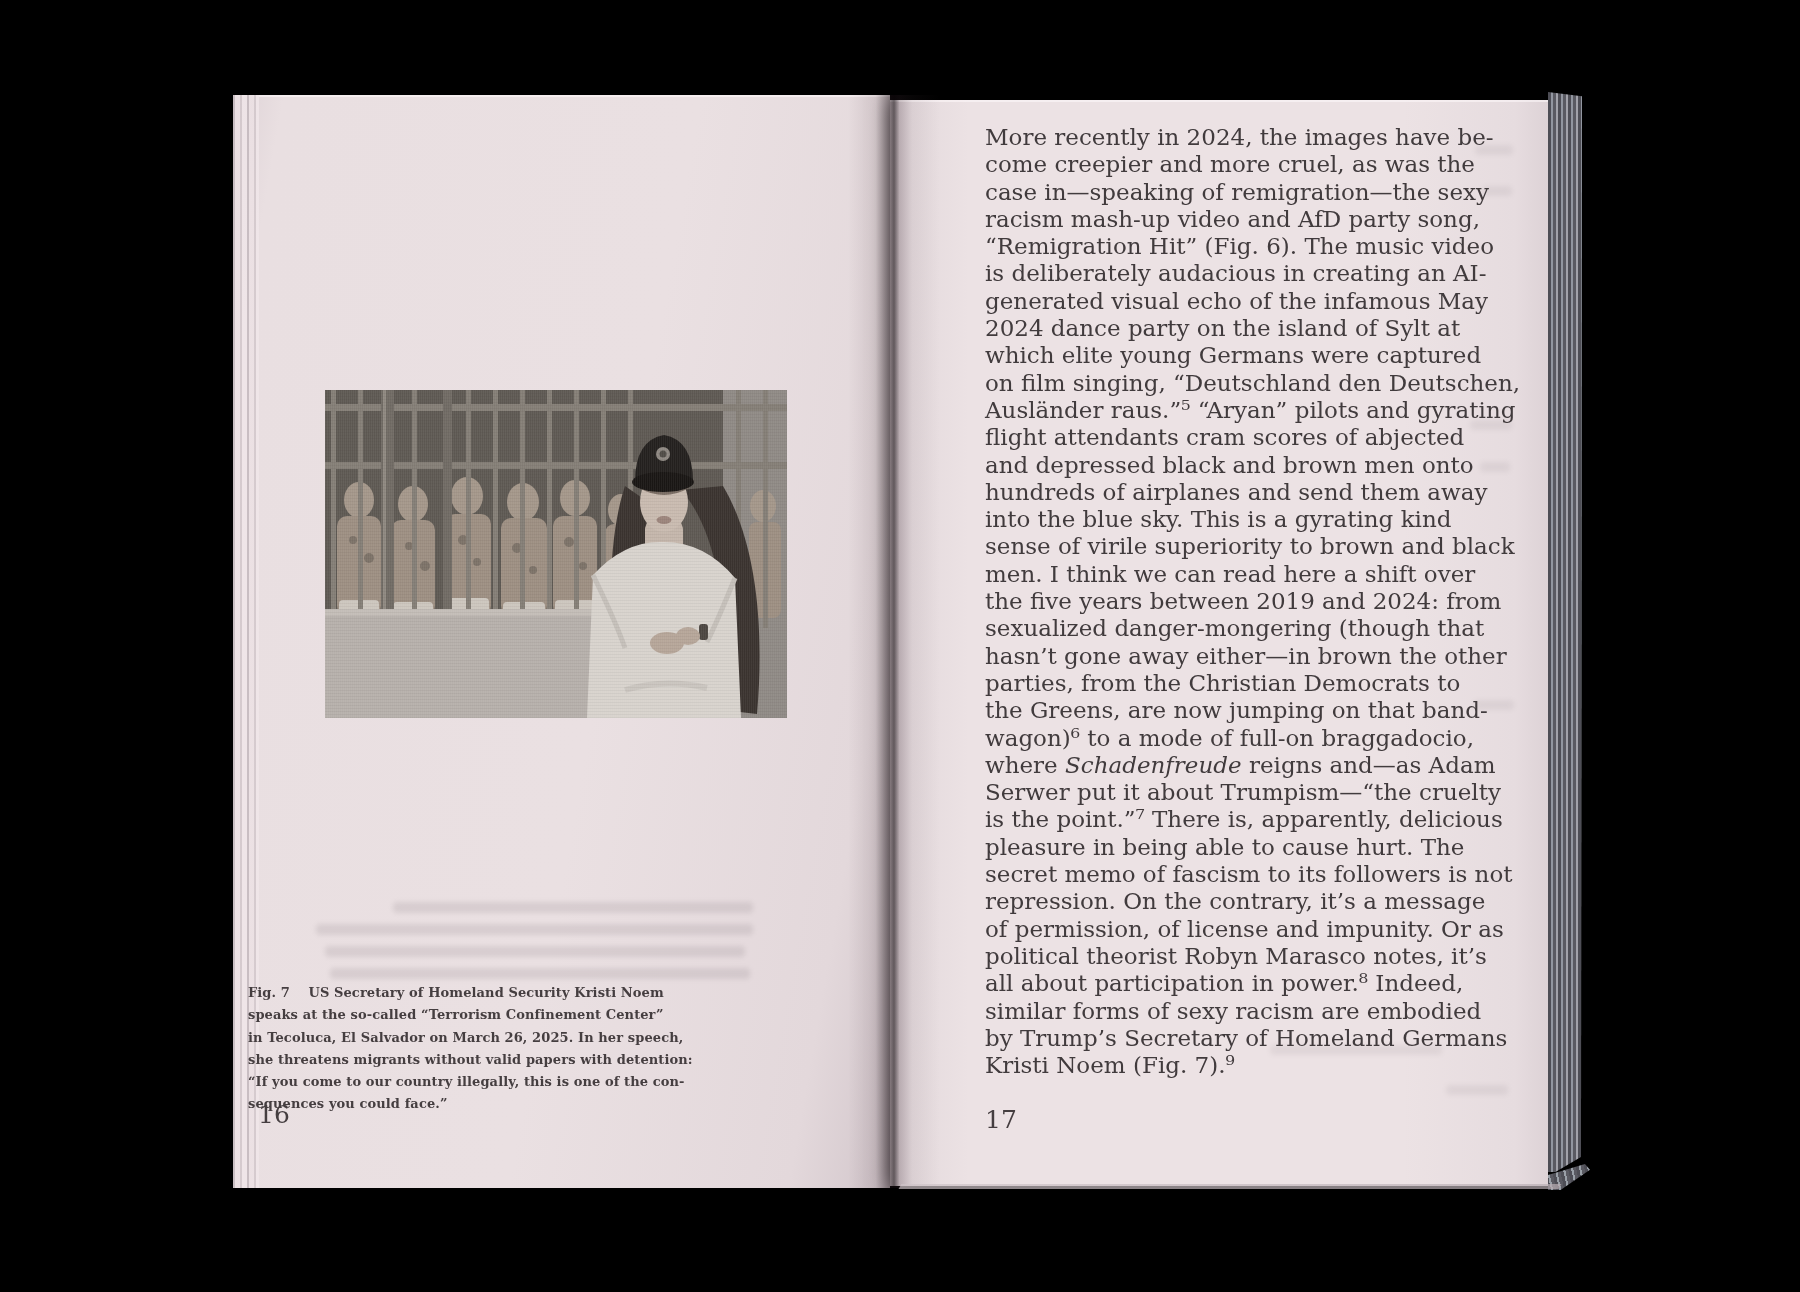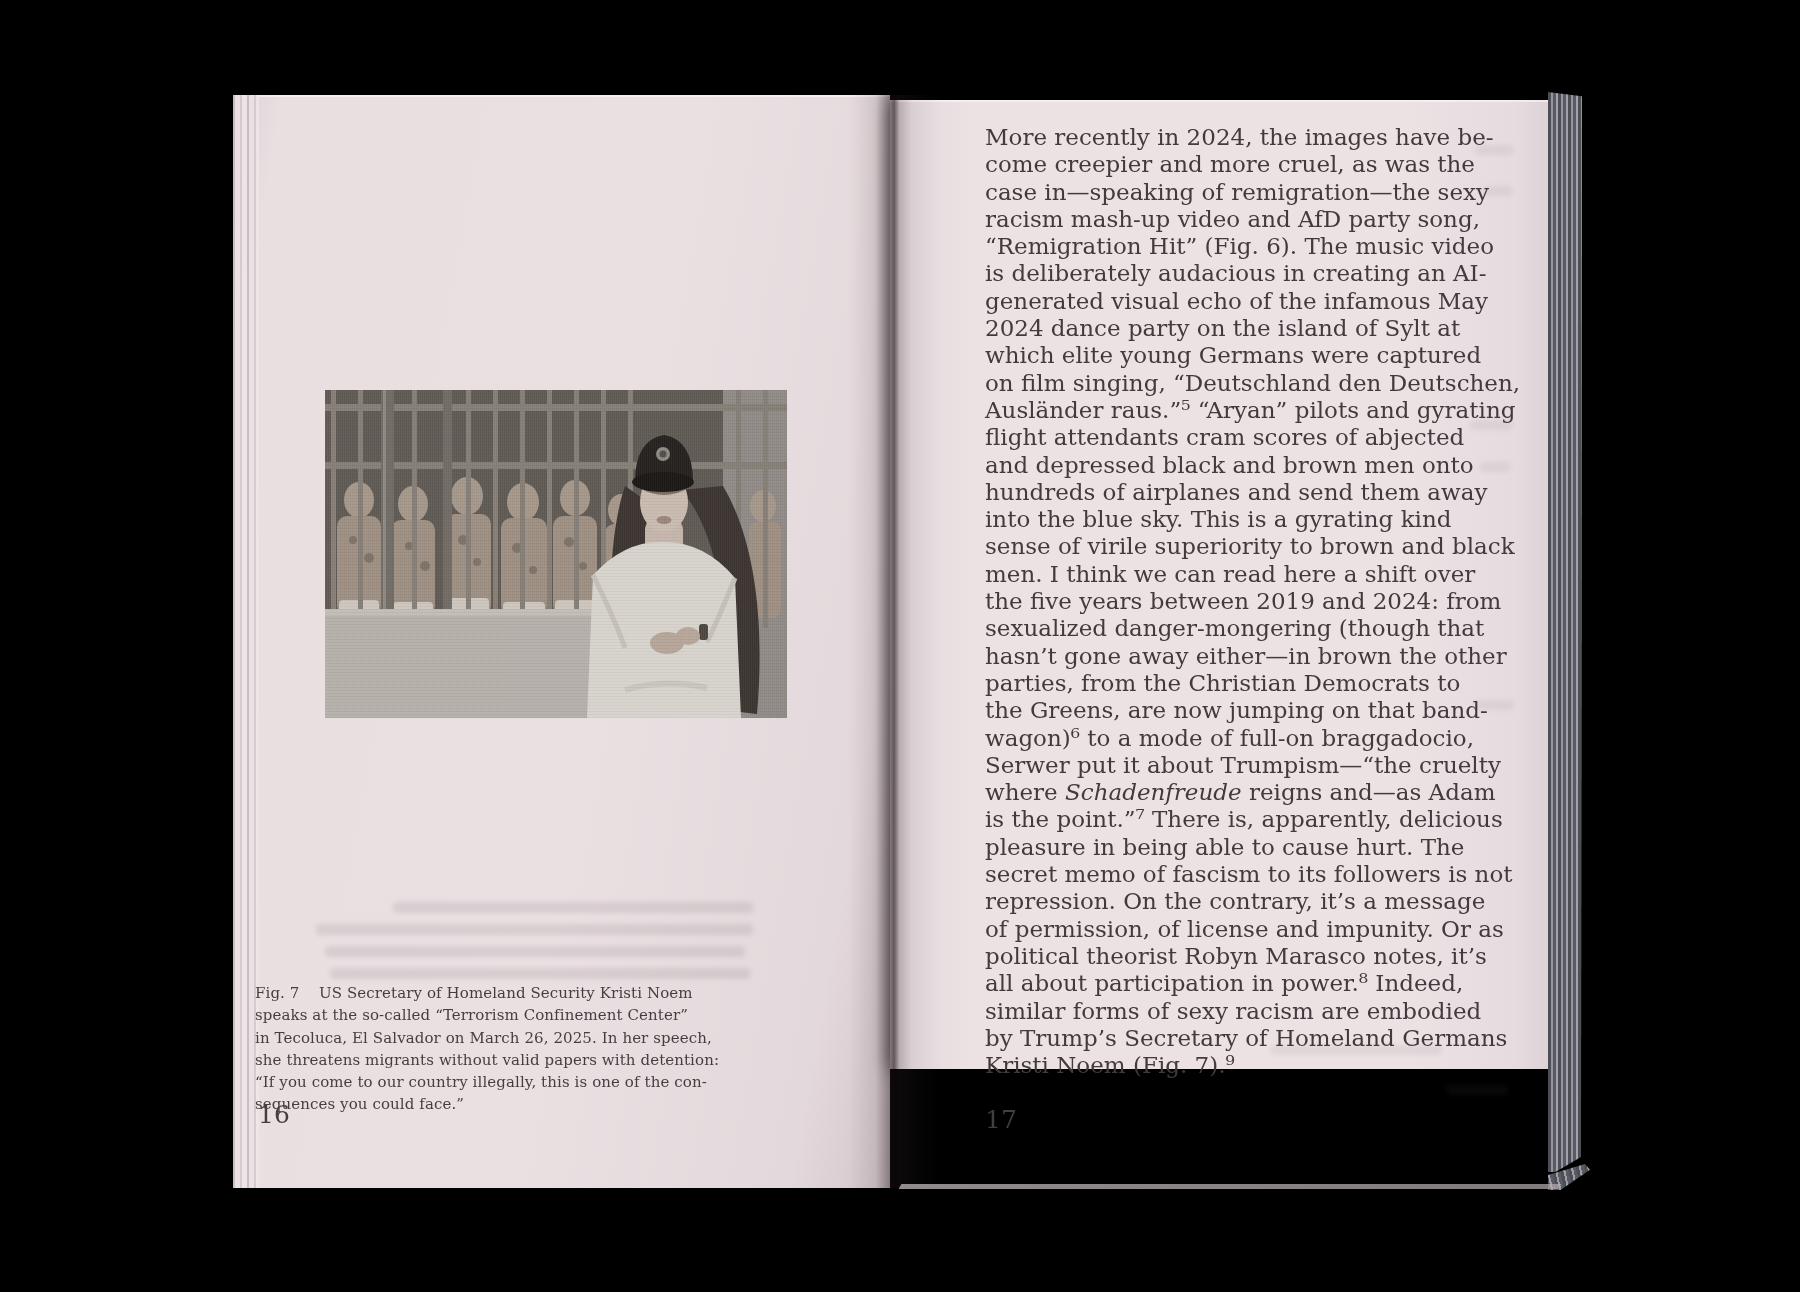"More recently in 2024, the" .right-page { height: 969px -> 1086px }
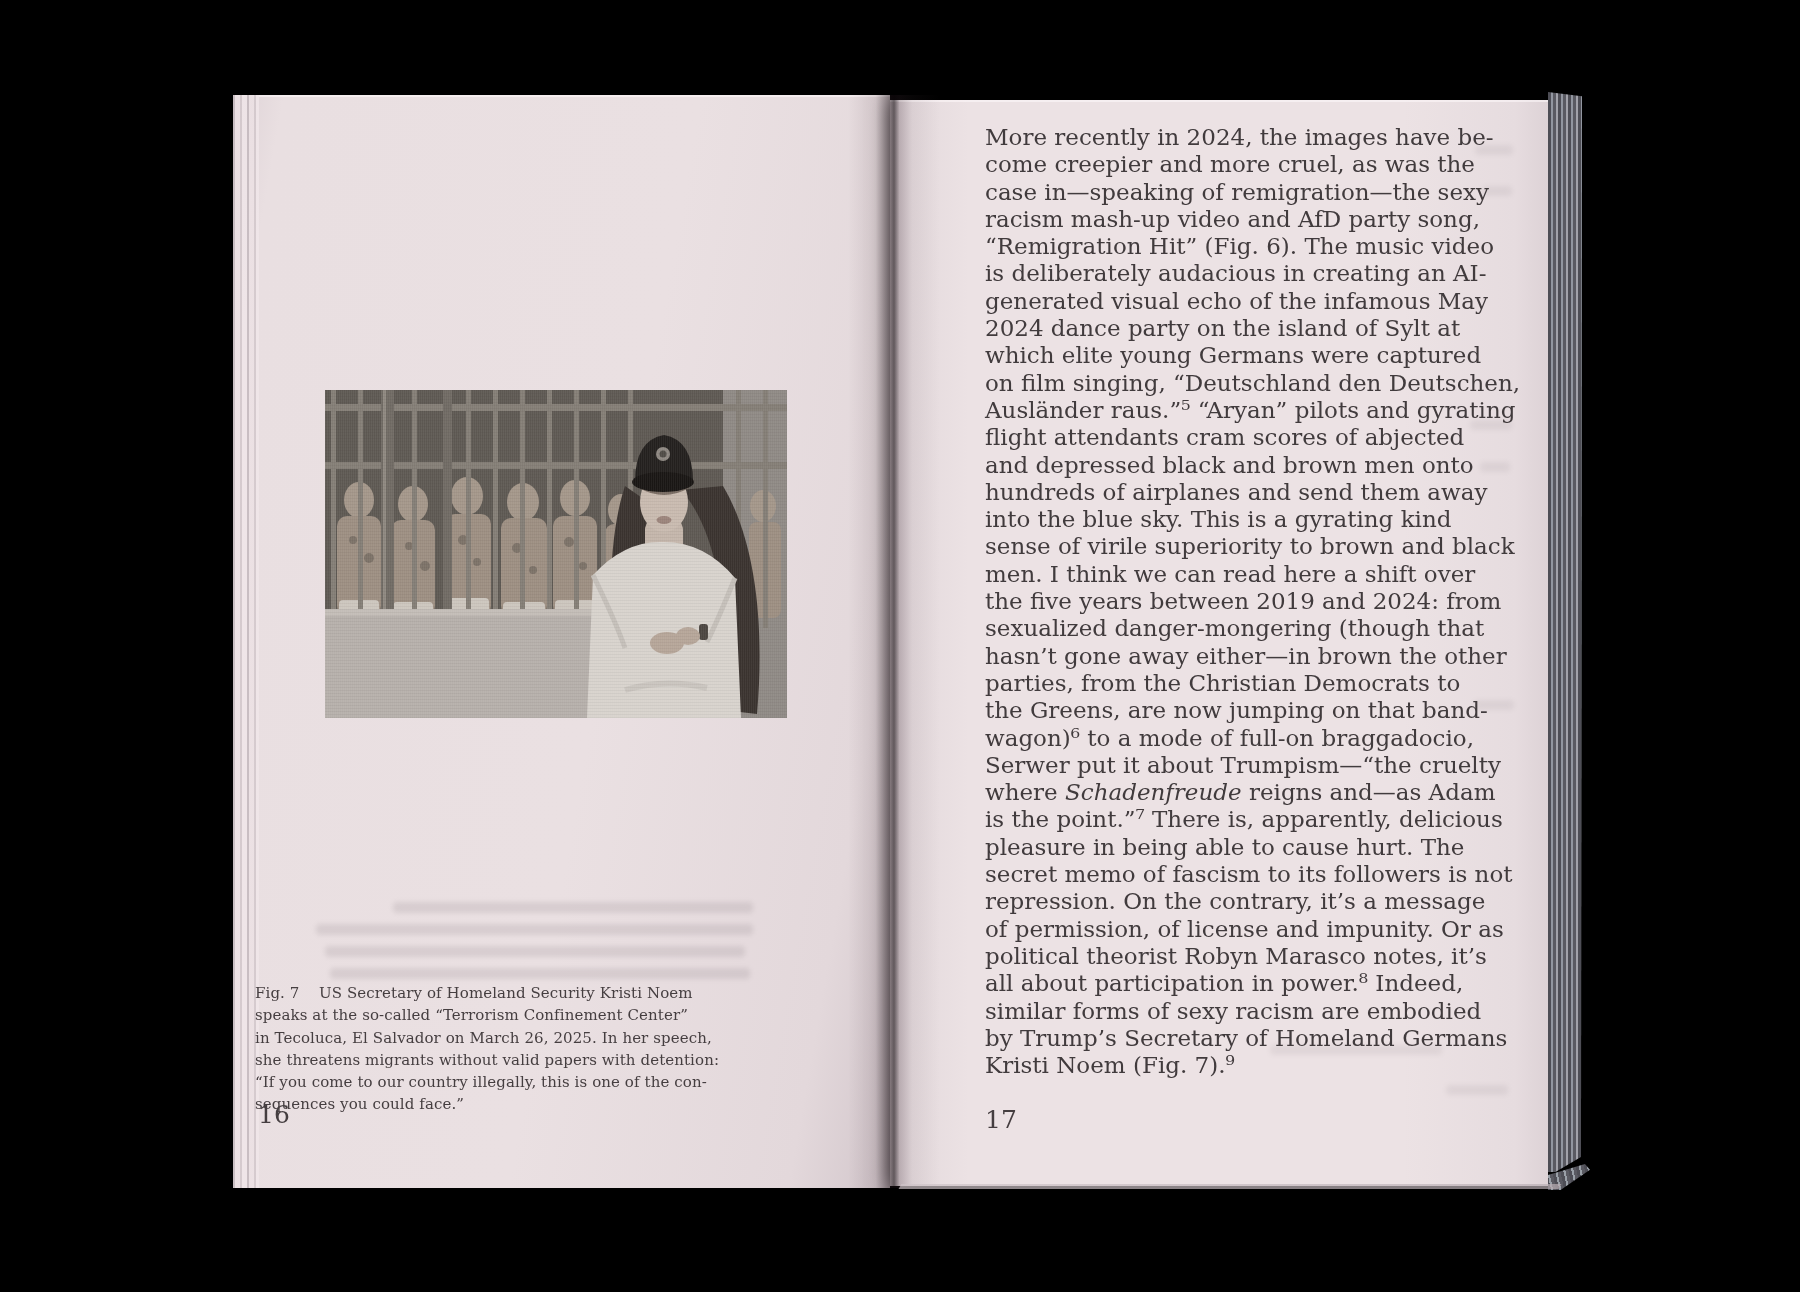"Serwer put it about Trumpism—“the" div.line { order: before "where Schadenfreude reigns and—as Adam" -> after "where Schadenfreude reigns and—as Adam" }
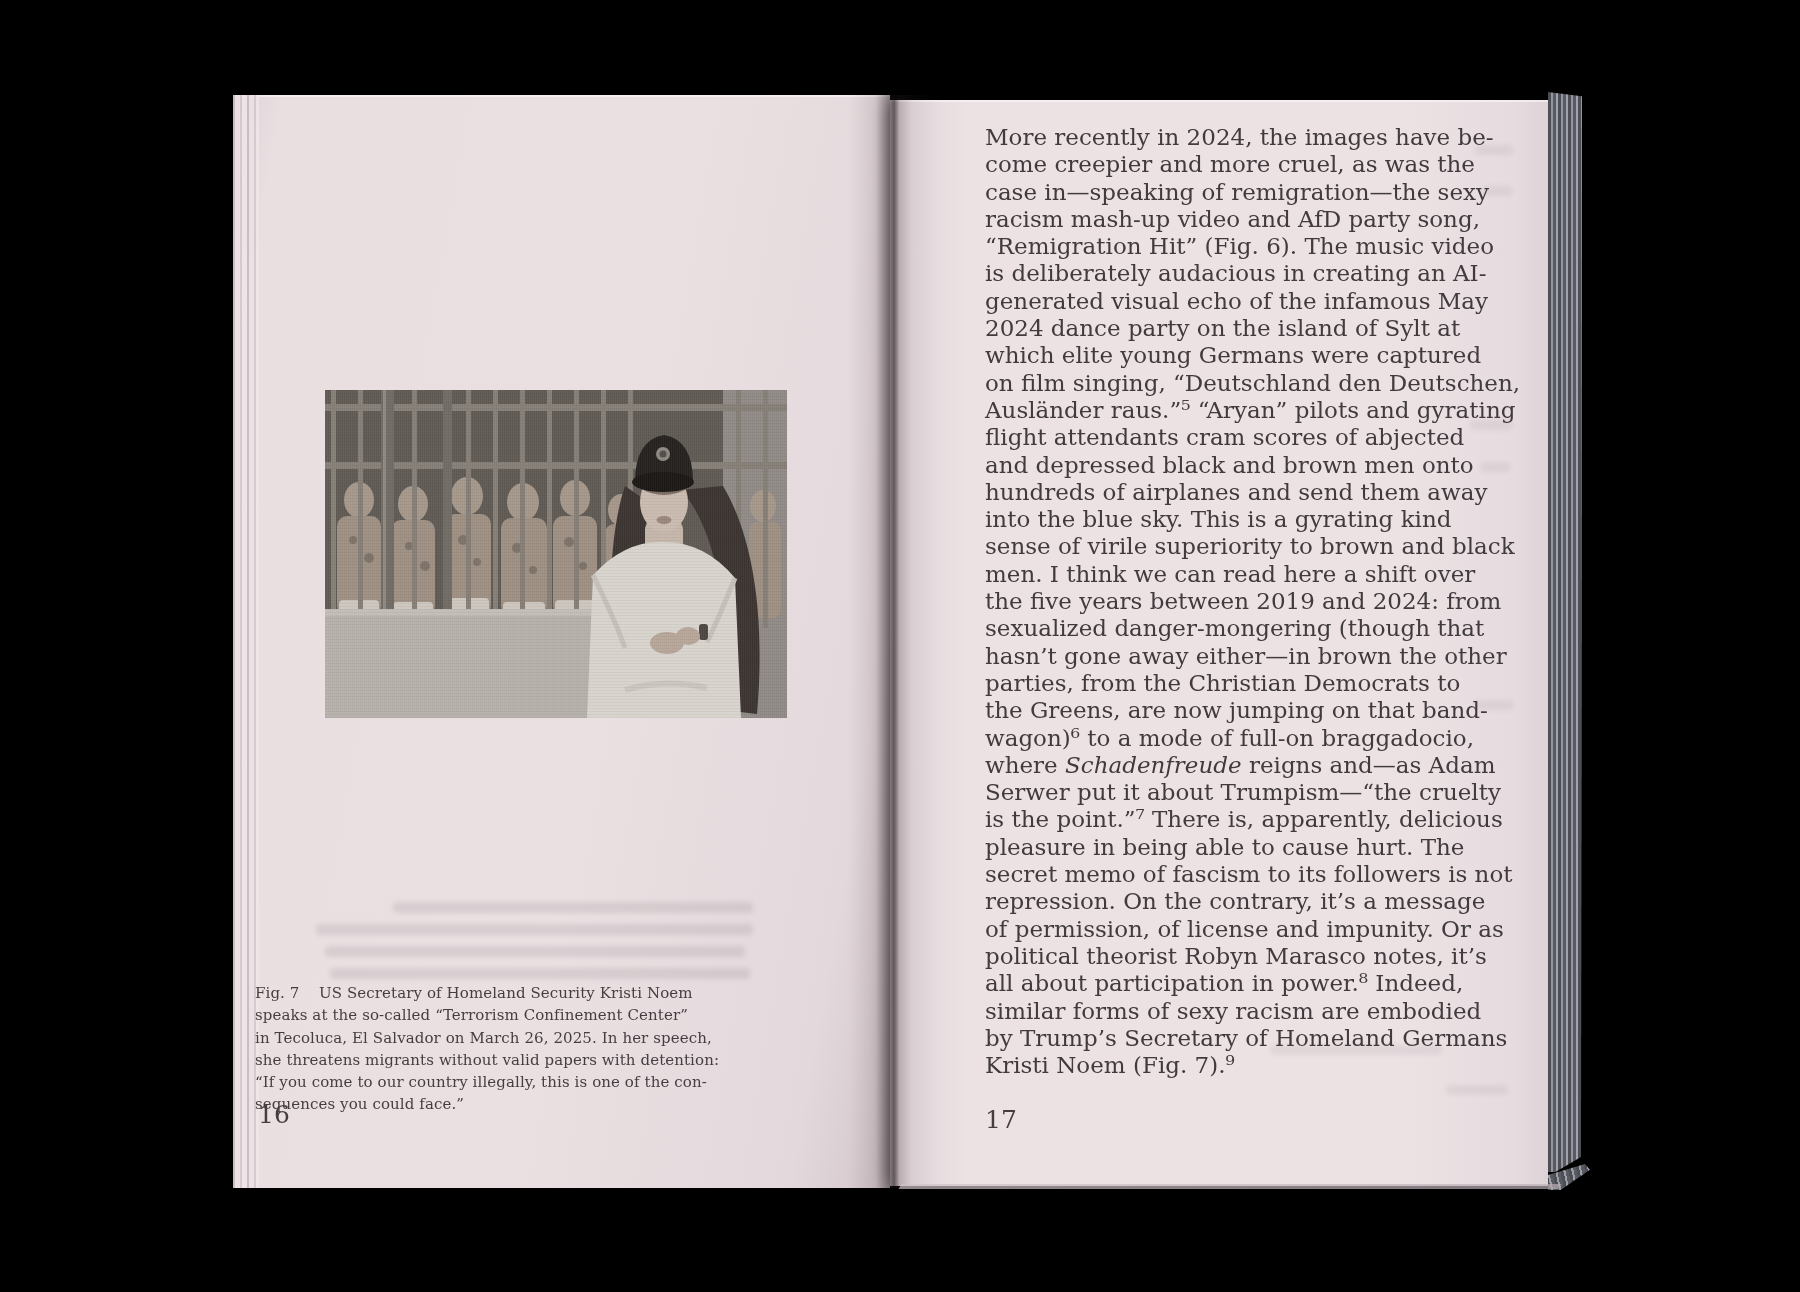"Fig. 7 US Secretary of" .caption { font-size: 15px -> 13px; font-weight: normal -> bold; left: 22px -> 15px }
